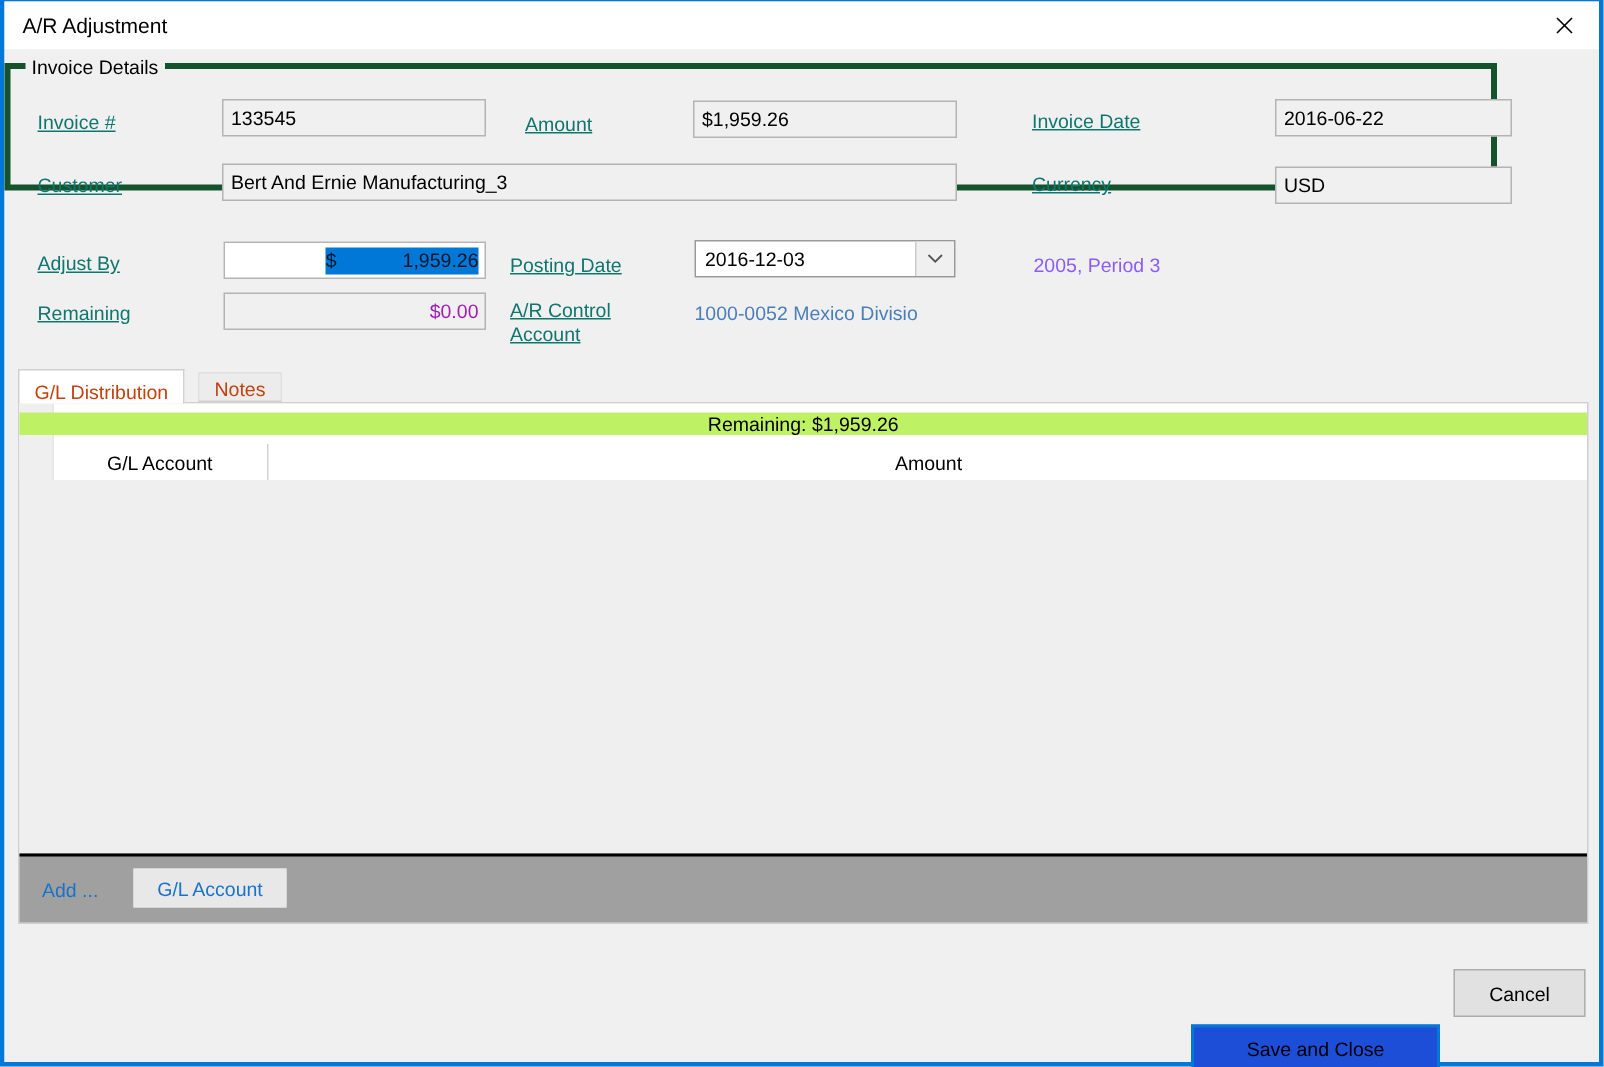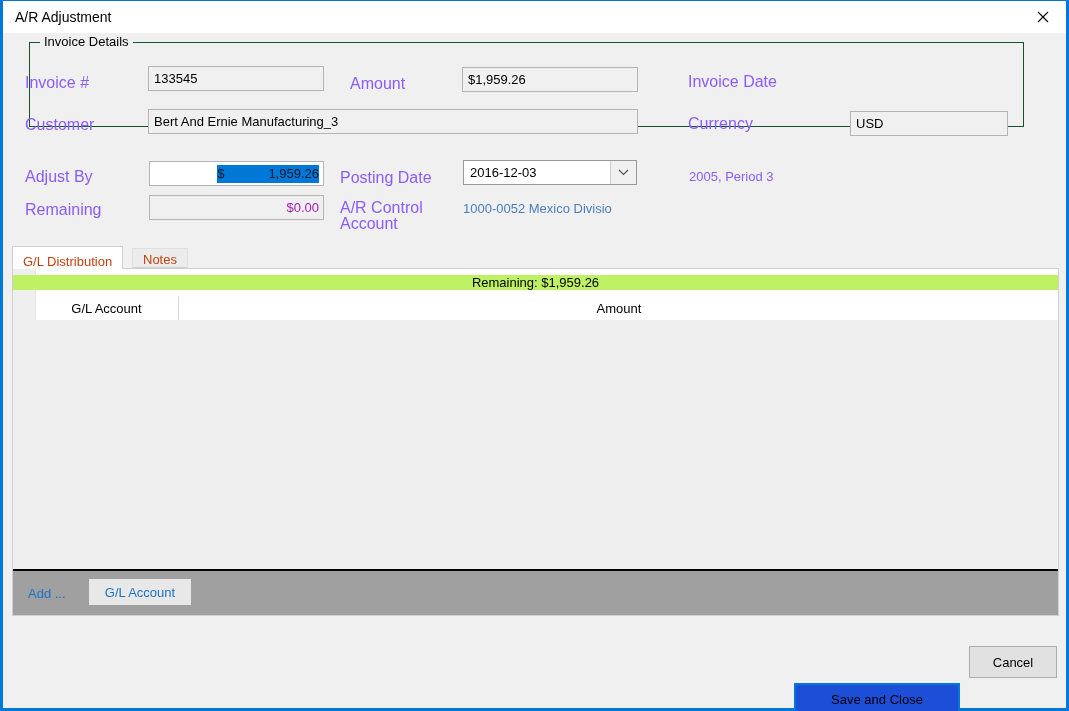"Invoice Details" .groupbox { border: 1px solid #14532d -> 4px solid #14532d; left: 26px -> 0 }
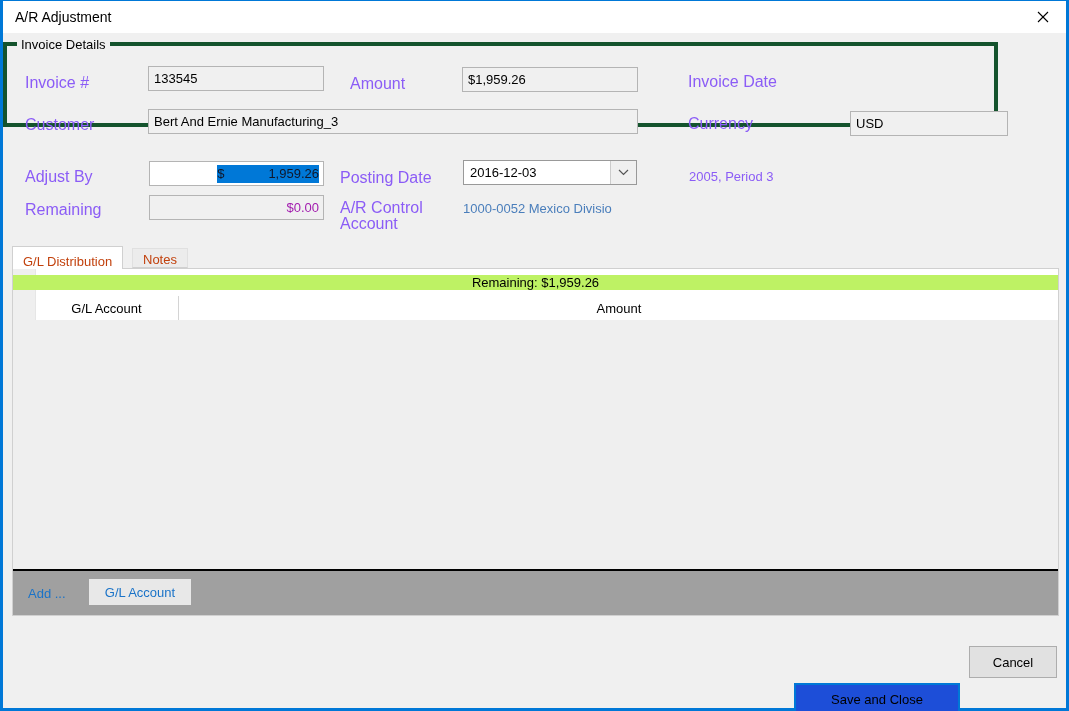"Invoice #" .lbl { color: #8b5cf6 -> #0f766e; font-size: 16px -> 13px; text-decoration: none -> underline }
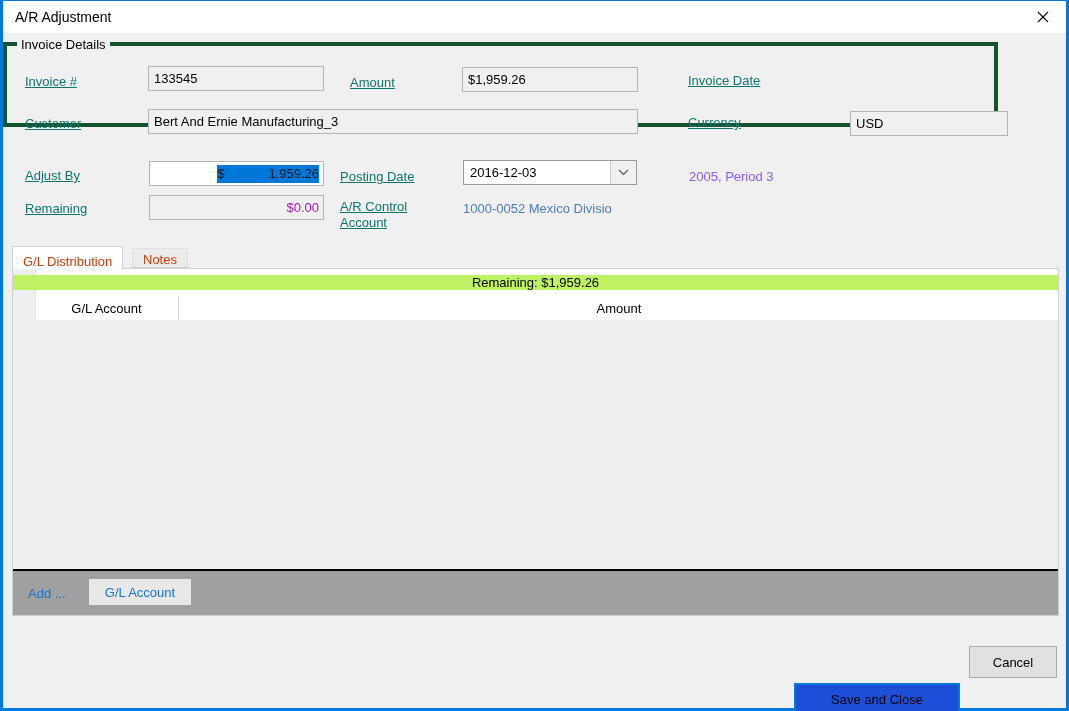"2016-06-22" div.txtbox { html: none -> <div>2016-06-22</div> }
